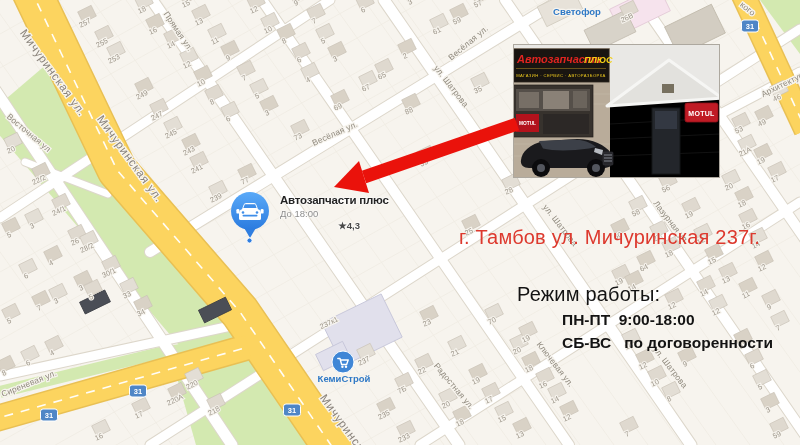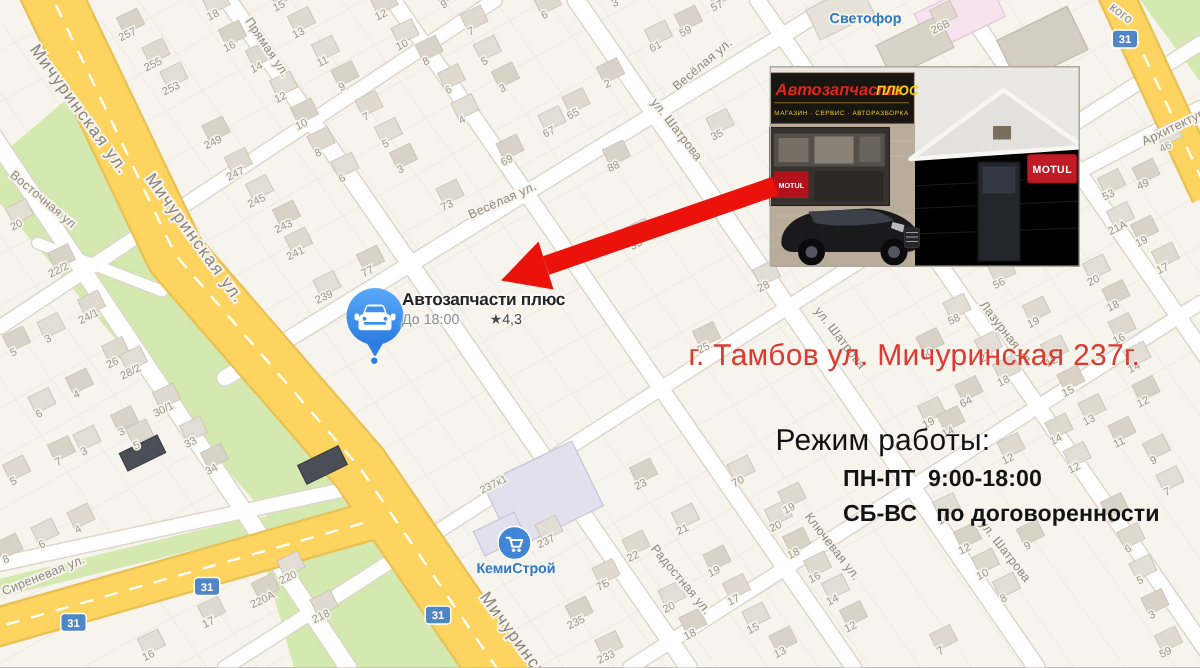"Автозапчасти плюс" #place-label { left: 268px -> 280px }
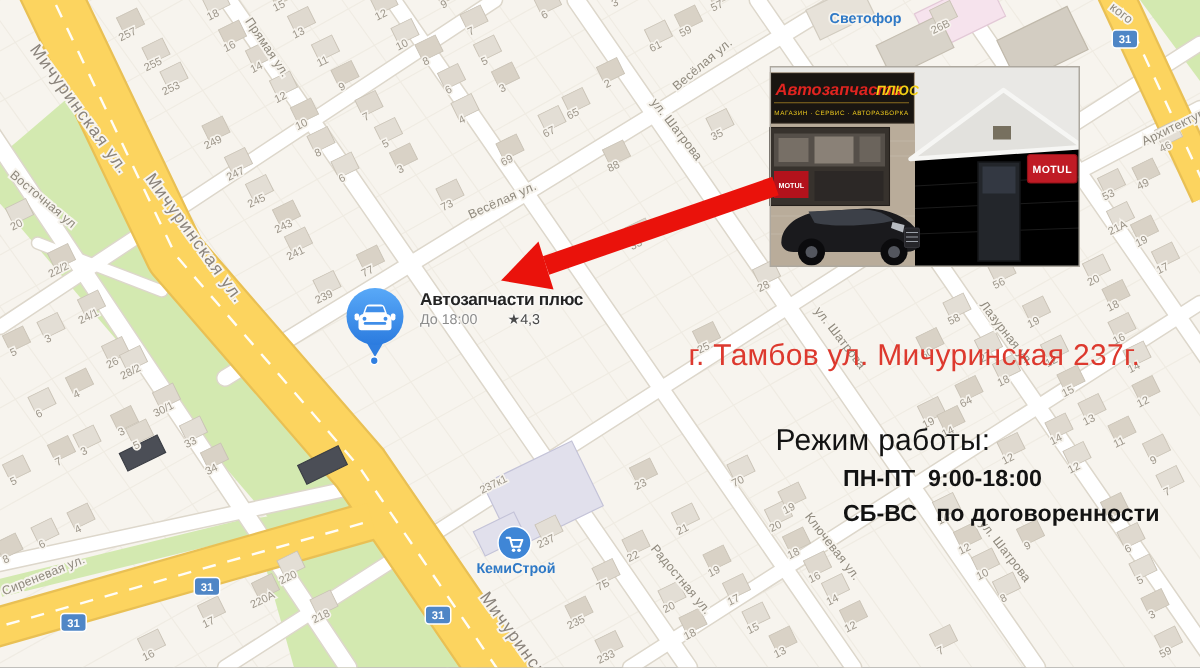"★4,3" .rate { font-weight: normal -> bold; margin-top: none -> 12px }
